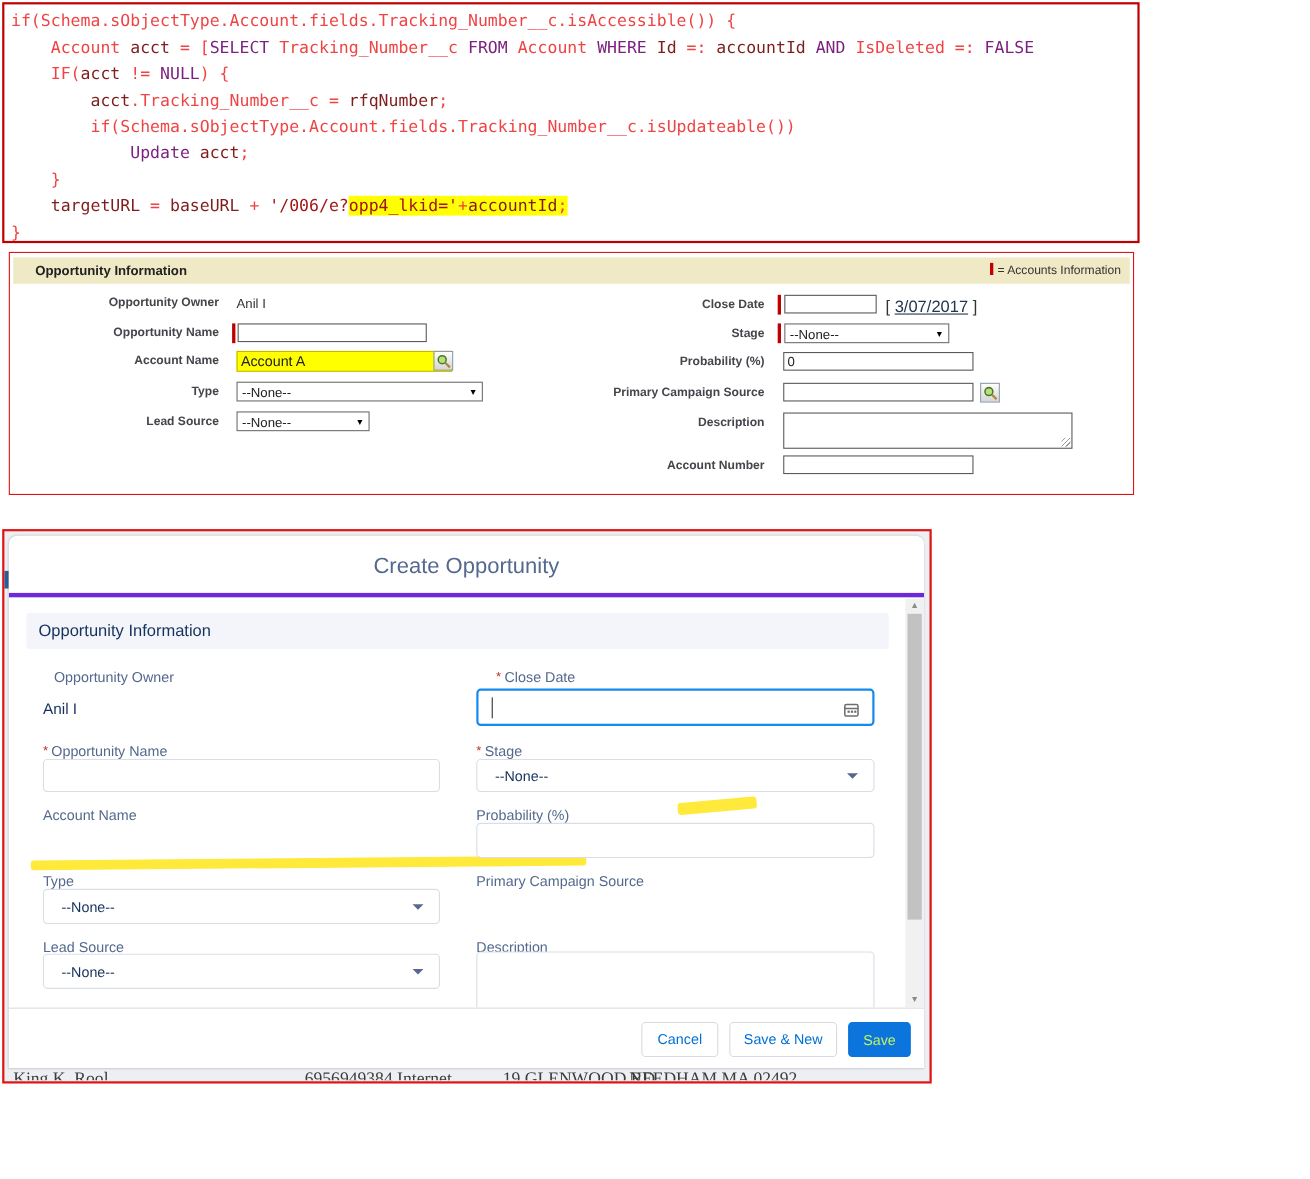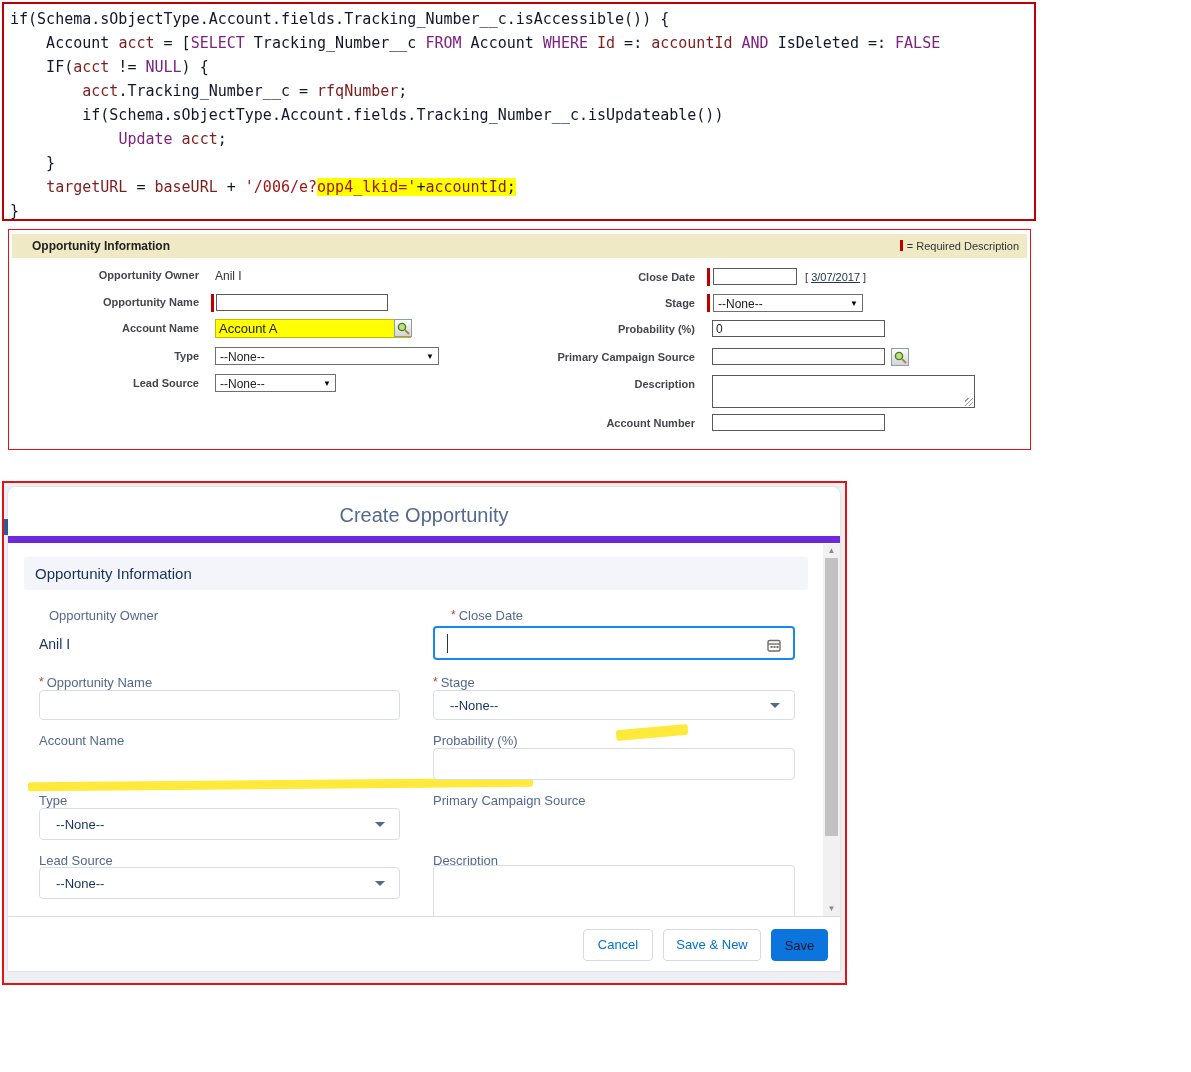"if(Schema.sObjectType.Account.fields.Tra" .tk-p { color: #0f172a -> #ef4444 }
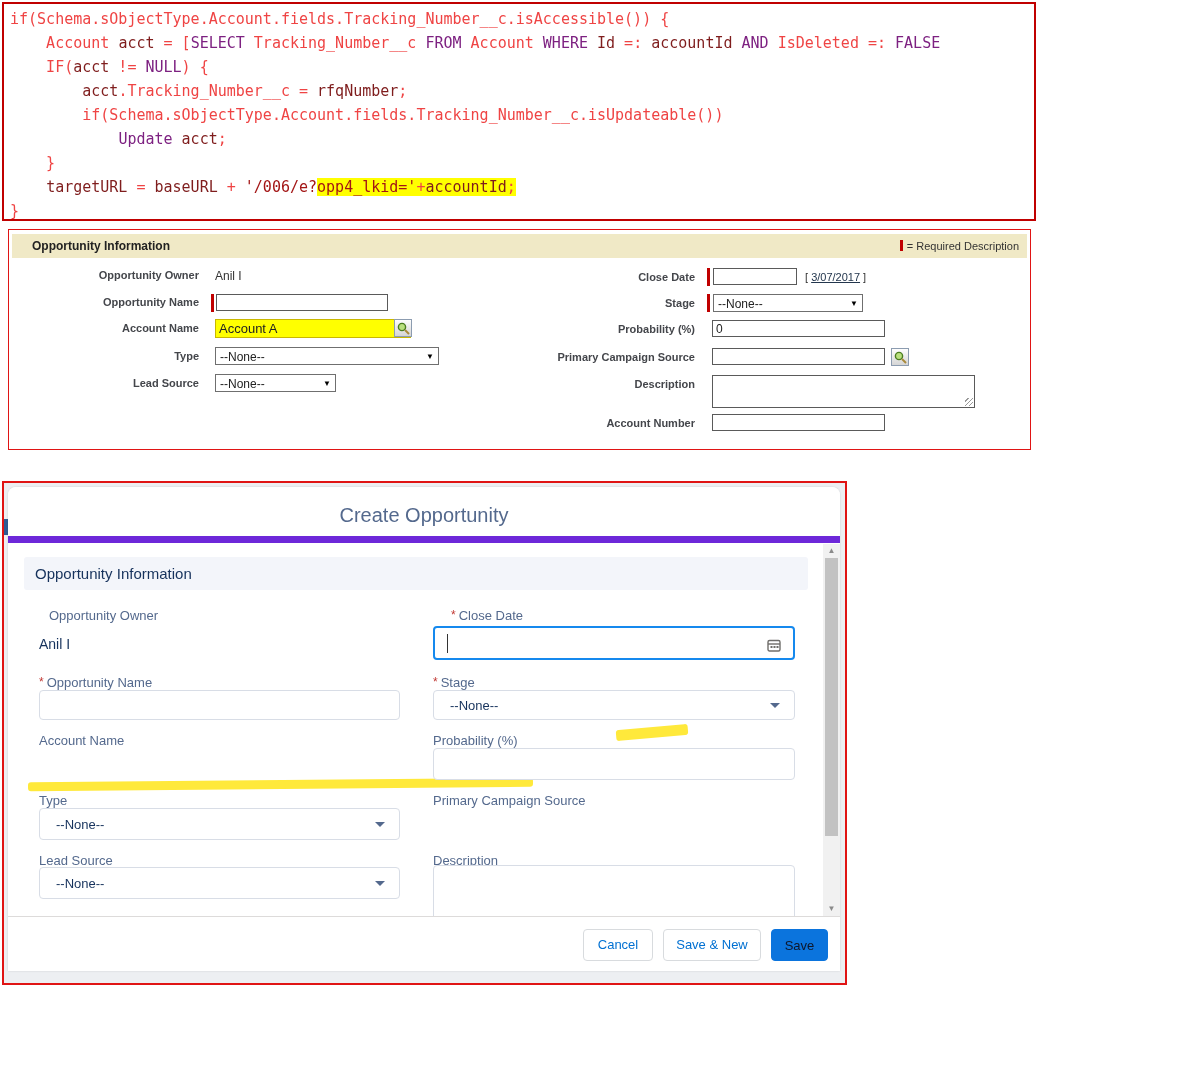"= Required Description" span { text: Required Description -> Accounts Information }
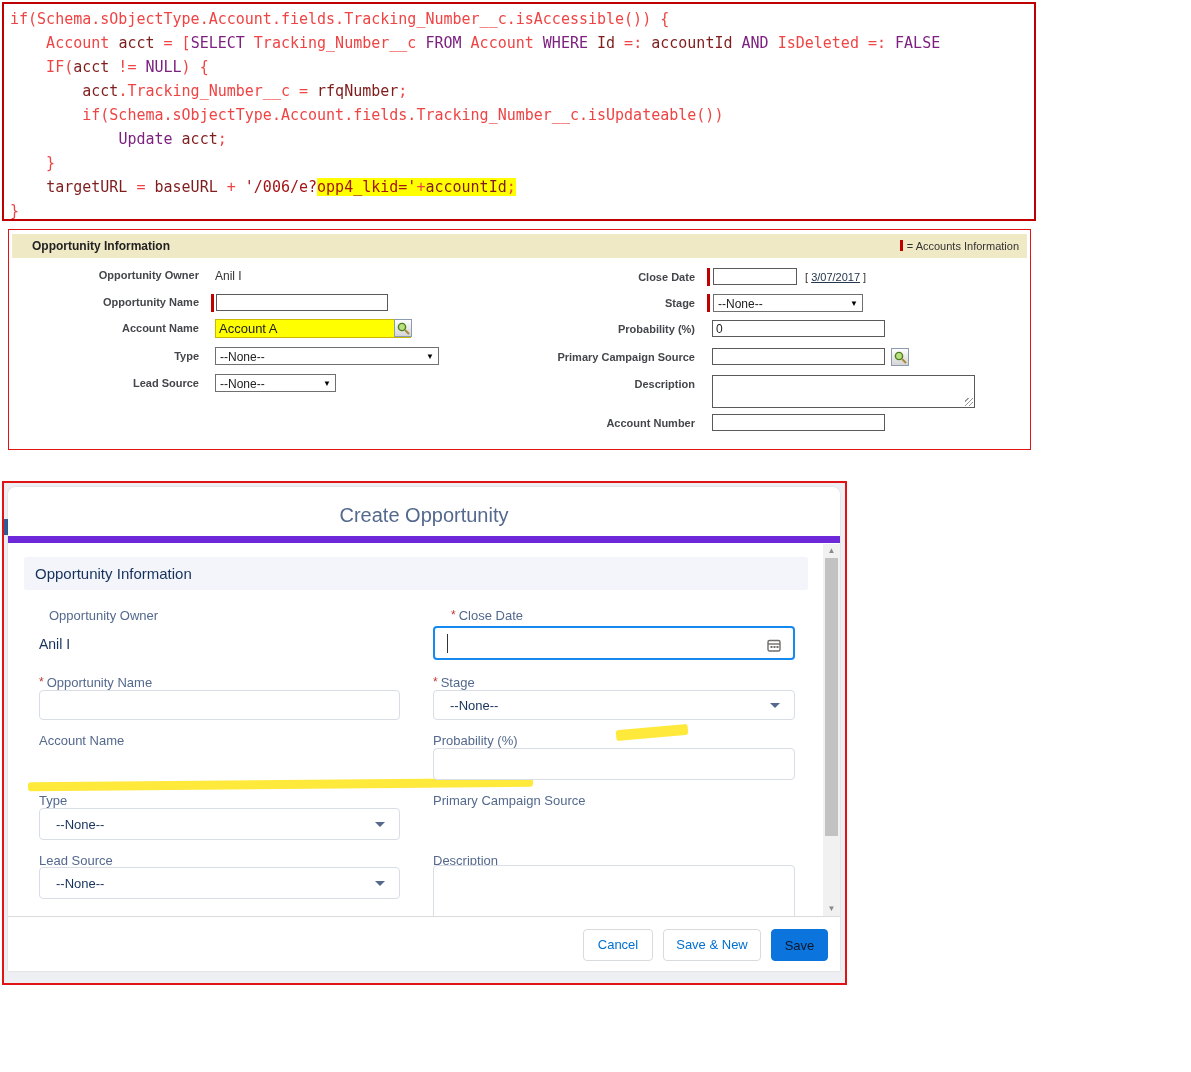"[ 3/07/2017 ]" .date-link { font-size: 11px -> 15px }
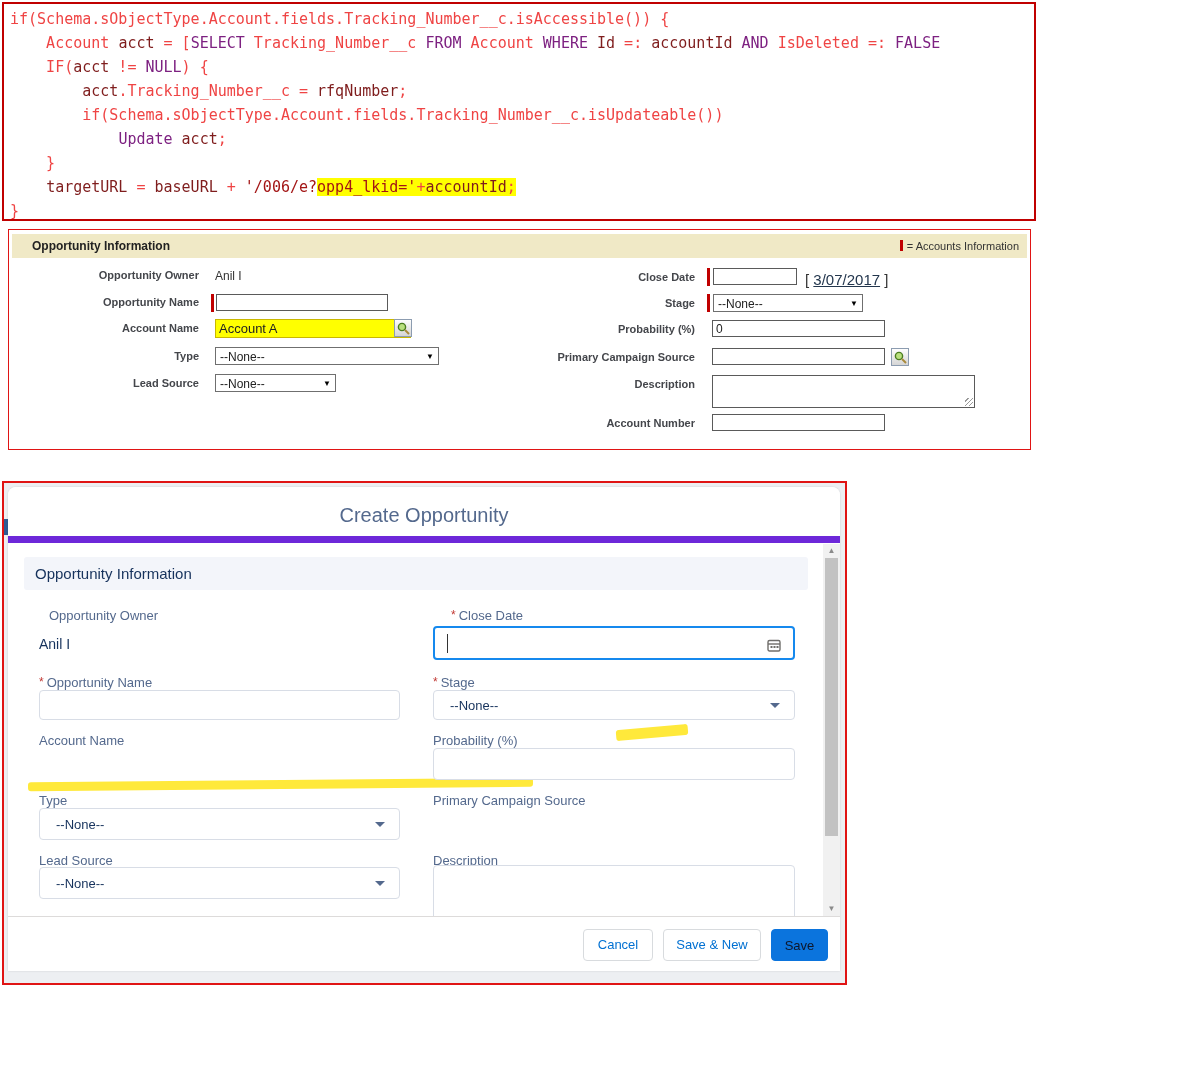"Create Opportunity" .m-titlebar { border-bottom: 7px solid #6d28d9 -> 4px solid #6d28d9 }
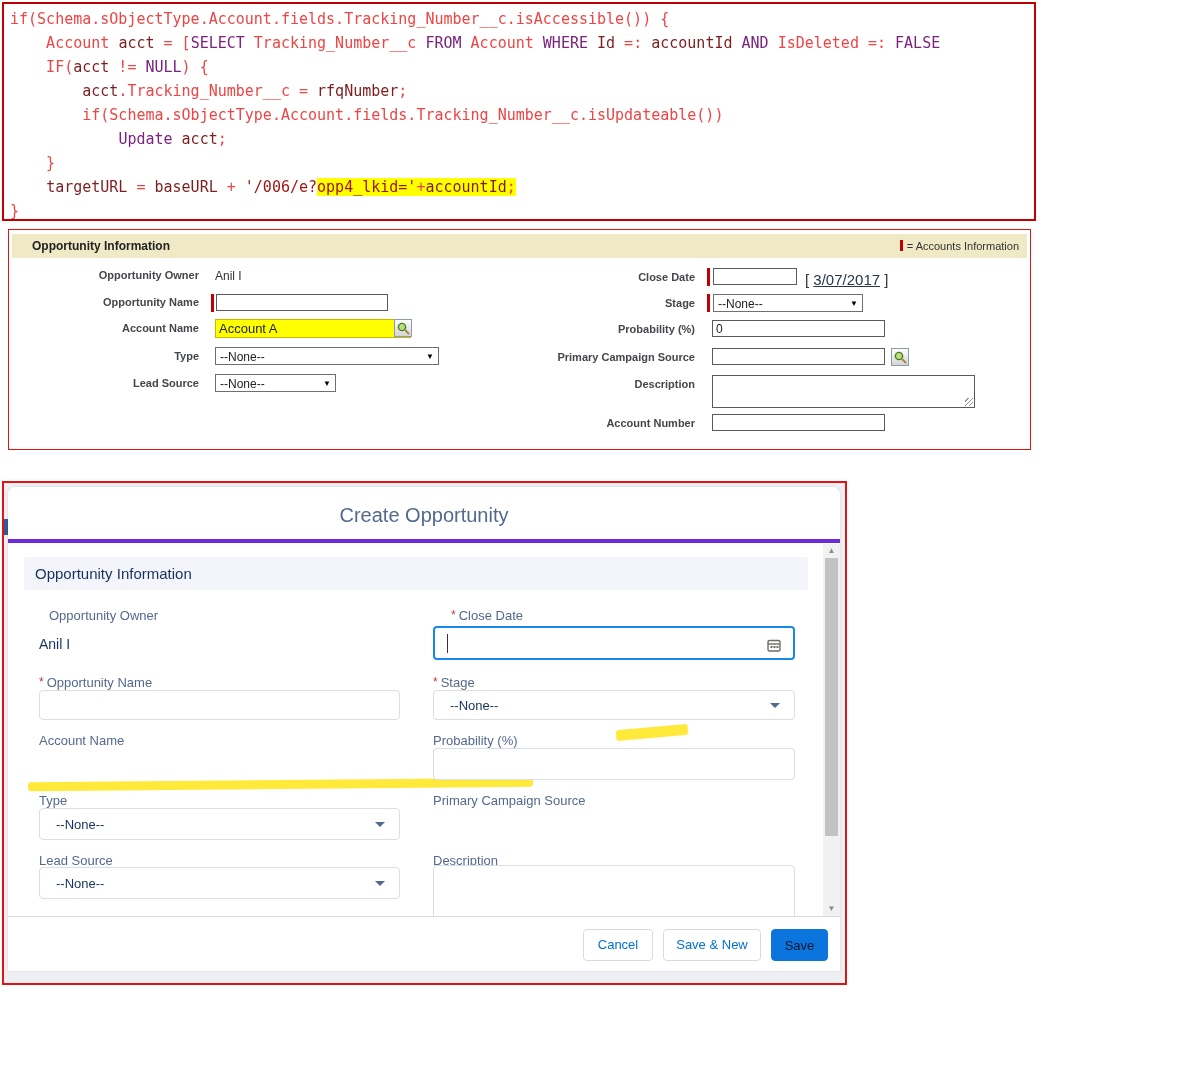"Save" .btn-brand { color: #0f172a -> #bef264 }
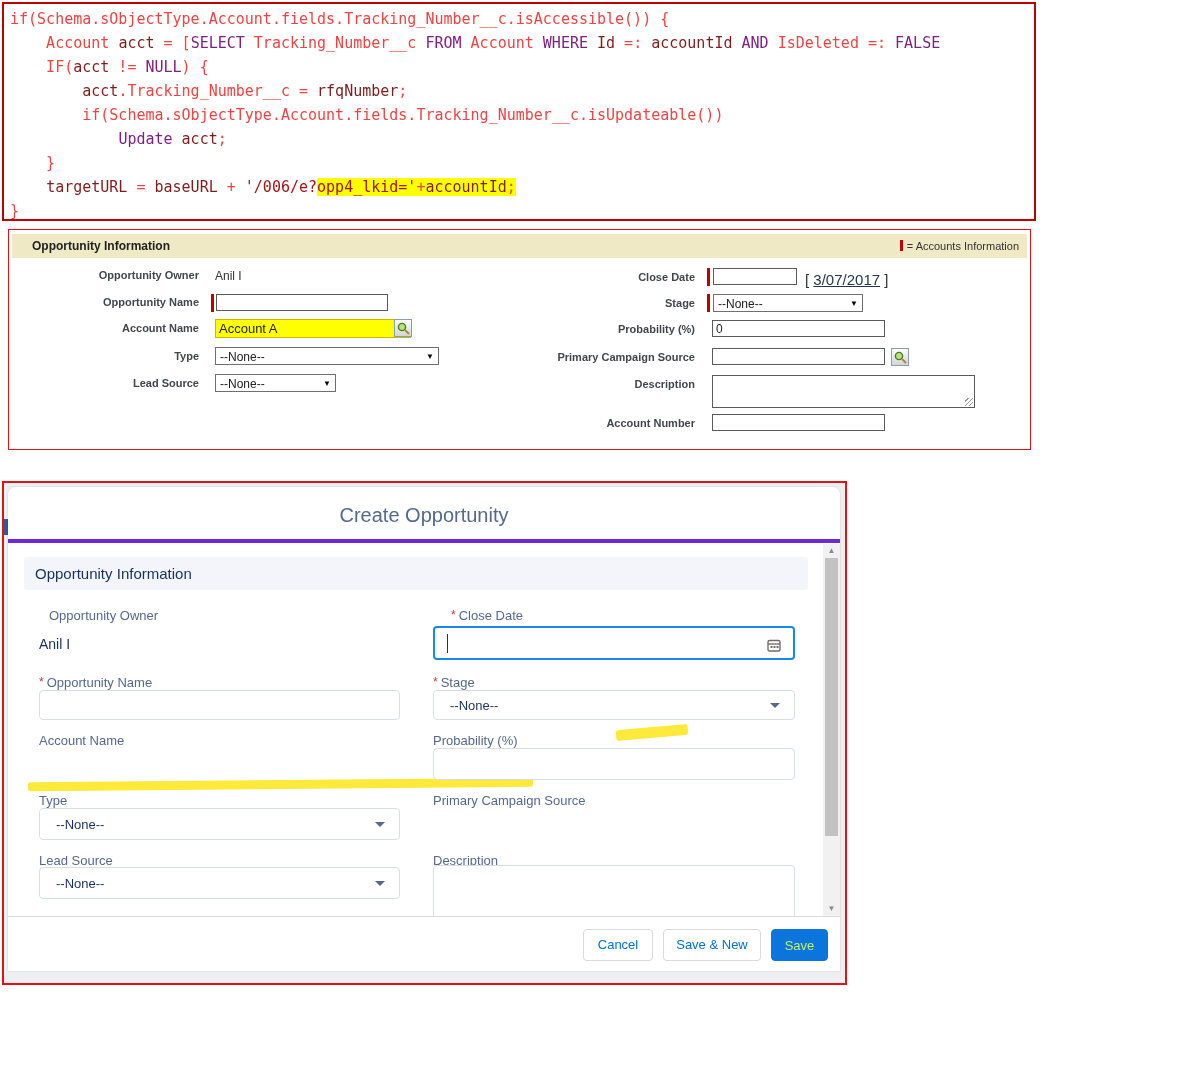"King K. Rool" div.bg-row { html: none -> <div> <span>King K. Rool</span> <span>6956949384 Internet</span> <span>19 GLENWOOD RD</span> <span>NEEDHAM MA 02492</span> </div> }
